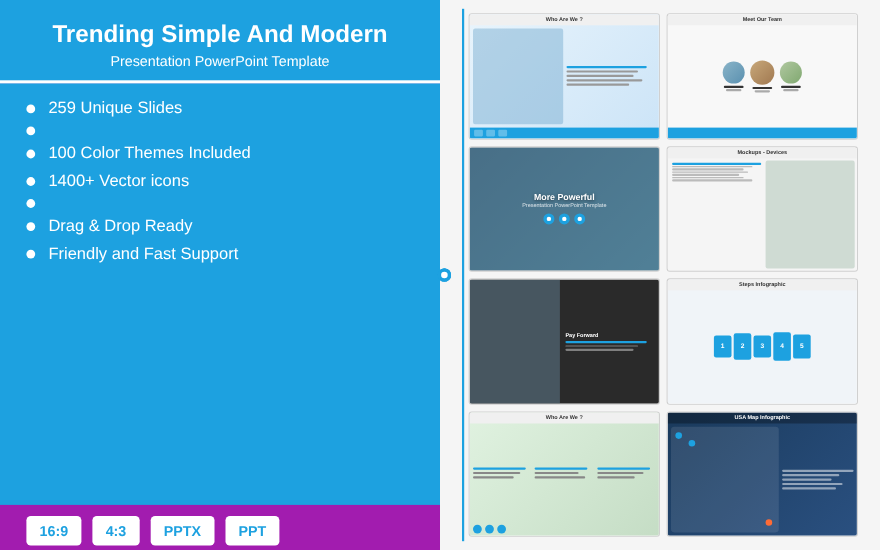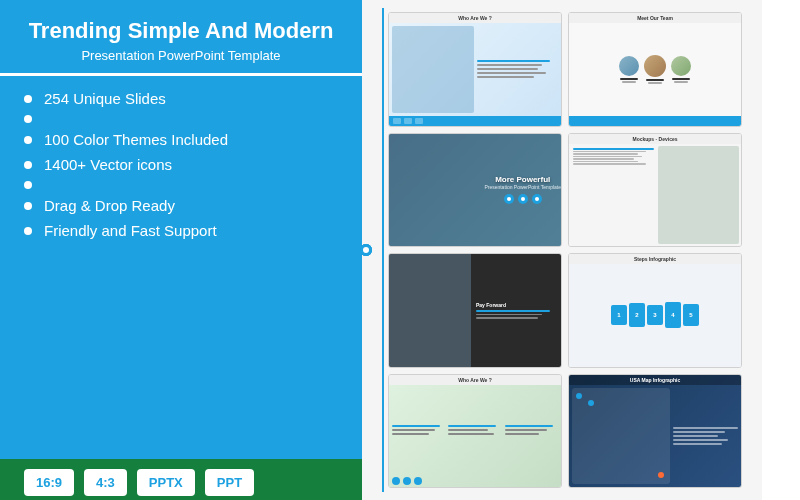"Trending Simple And Modern" .left-panel { background: #15803d -> #a21caf; width: 362px -> 400px }
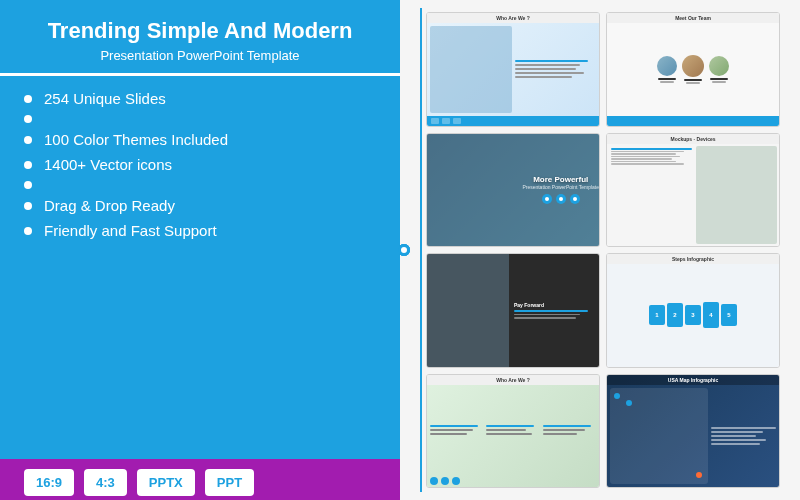"254 Unique Slides" span.feature-text { text: 254 -> 259 }
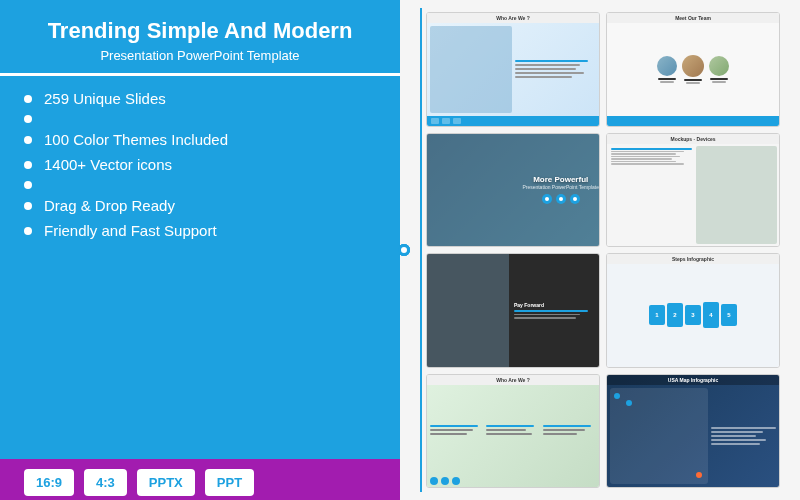"More Powerful" div { align-items: flex-end -> center }
